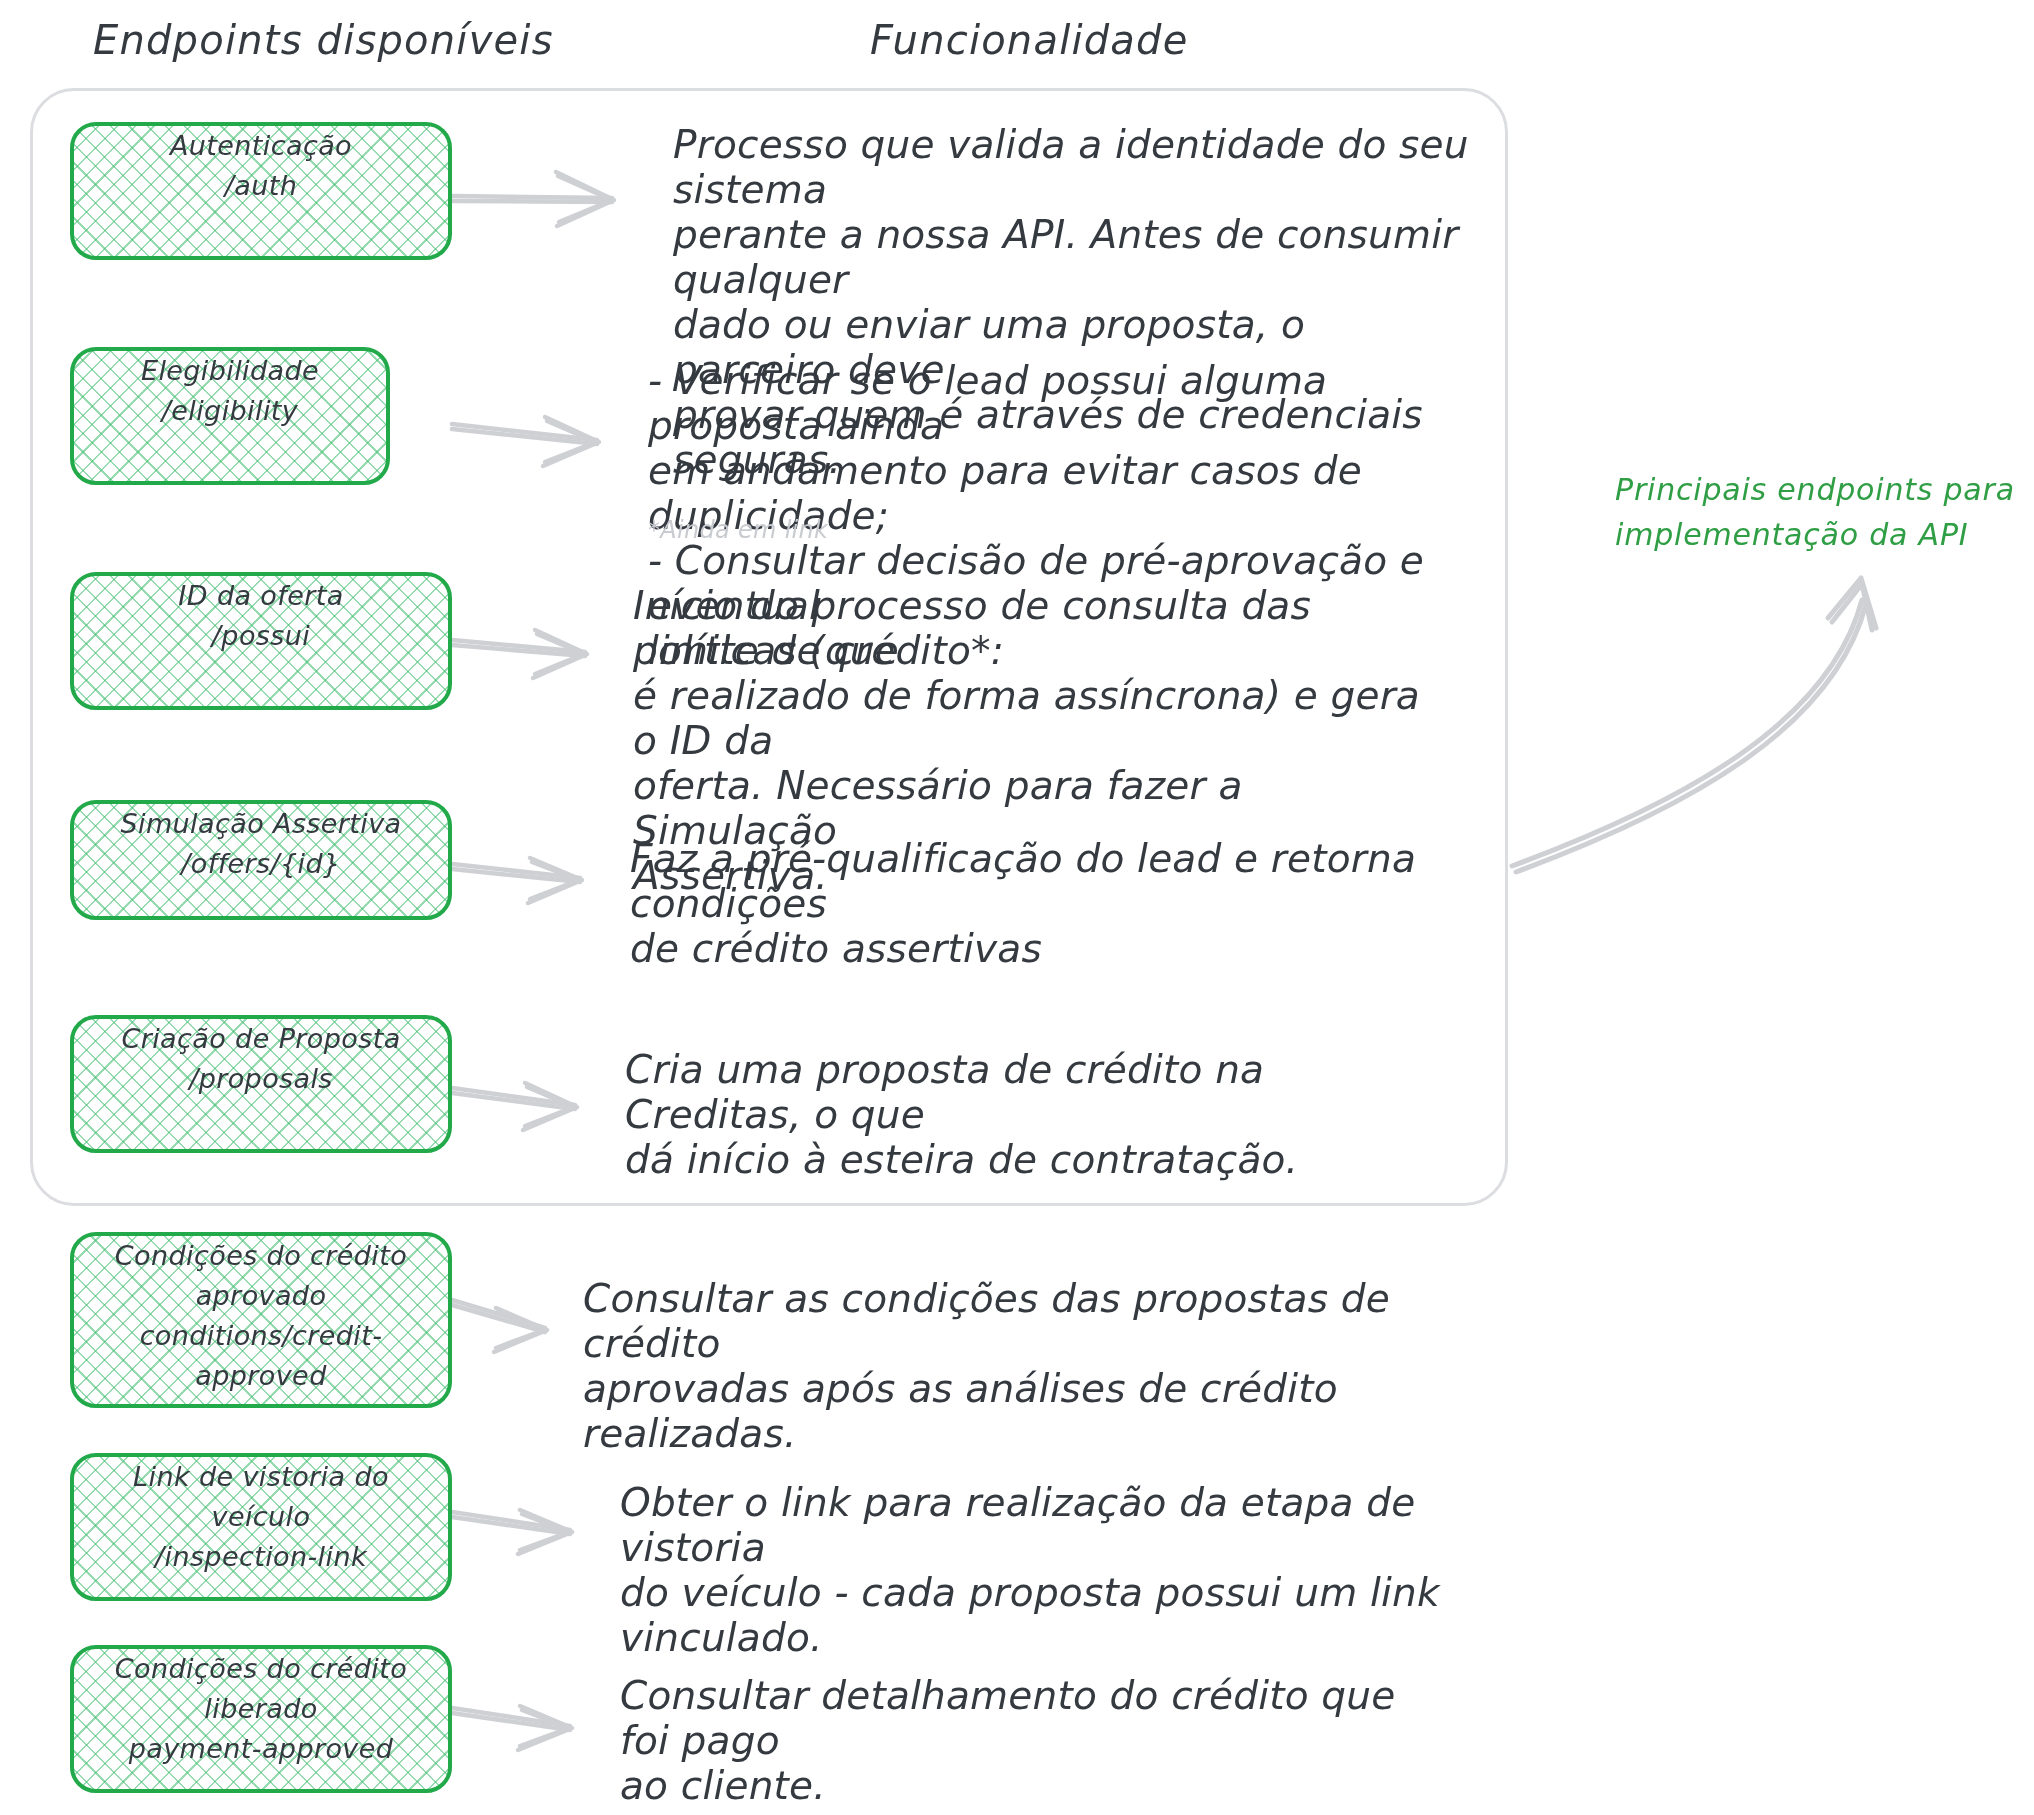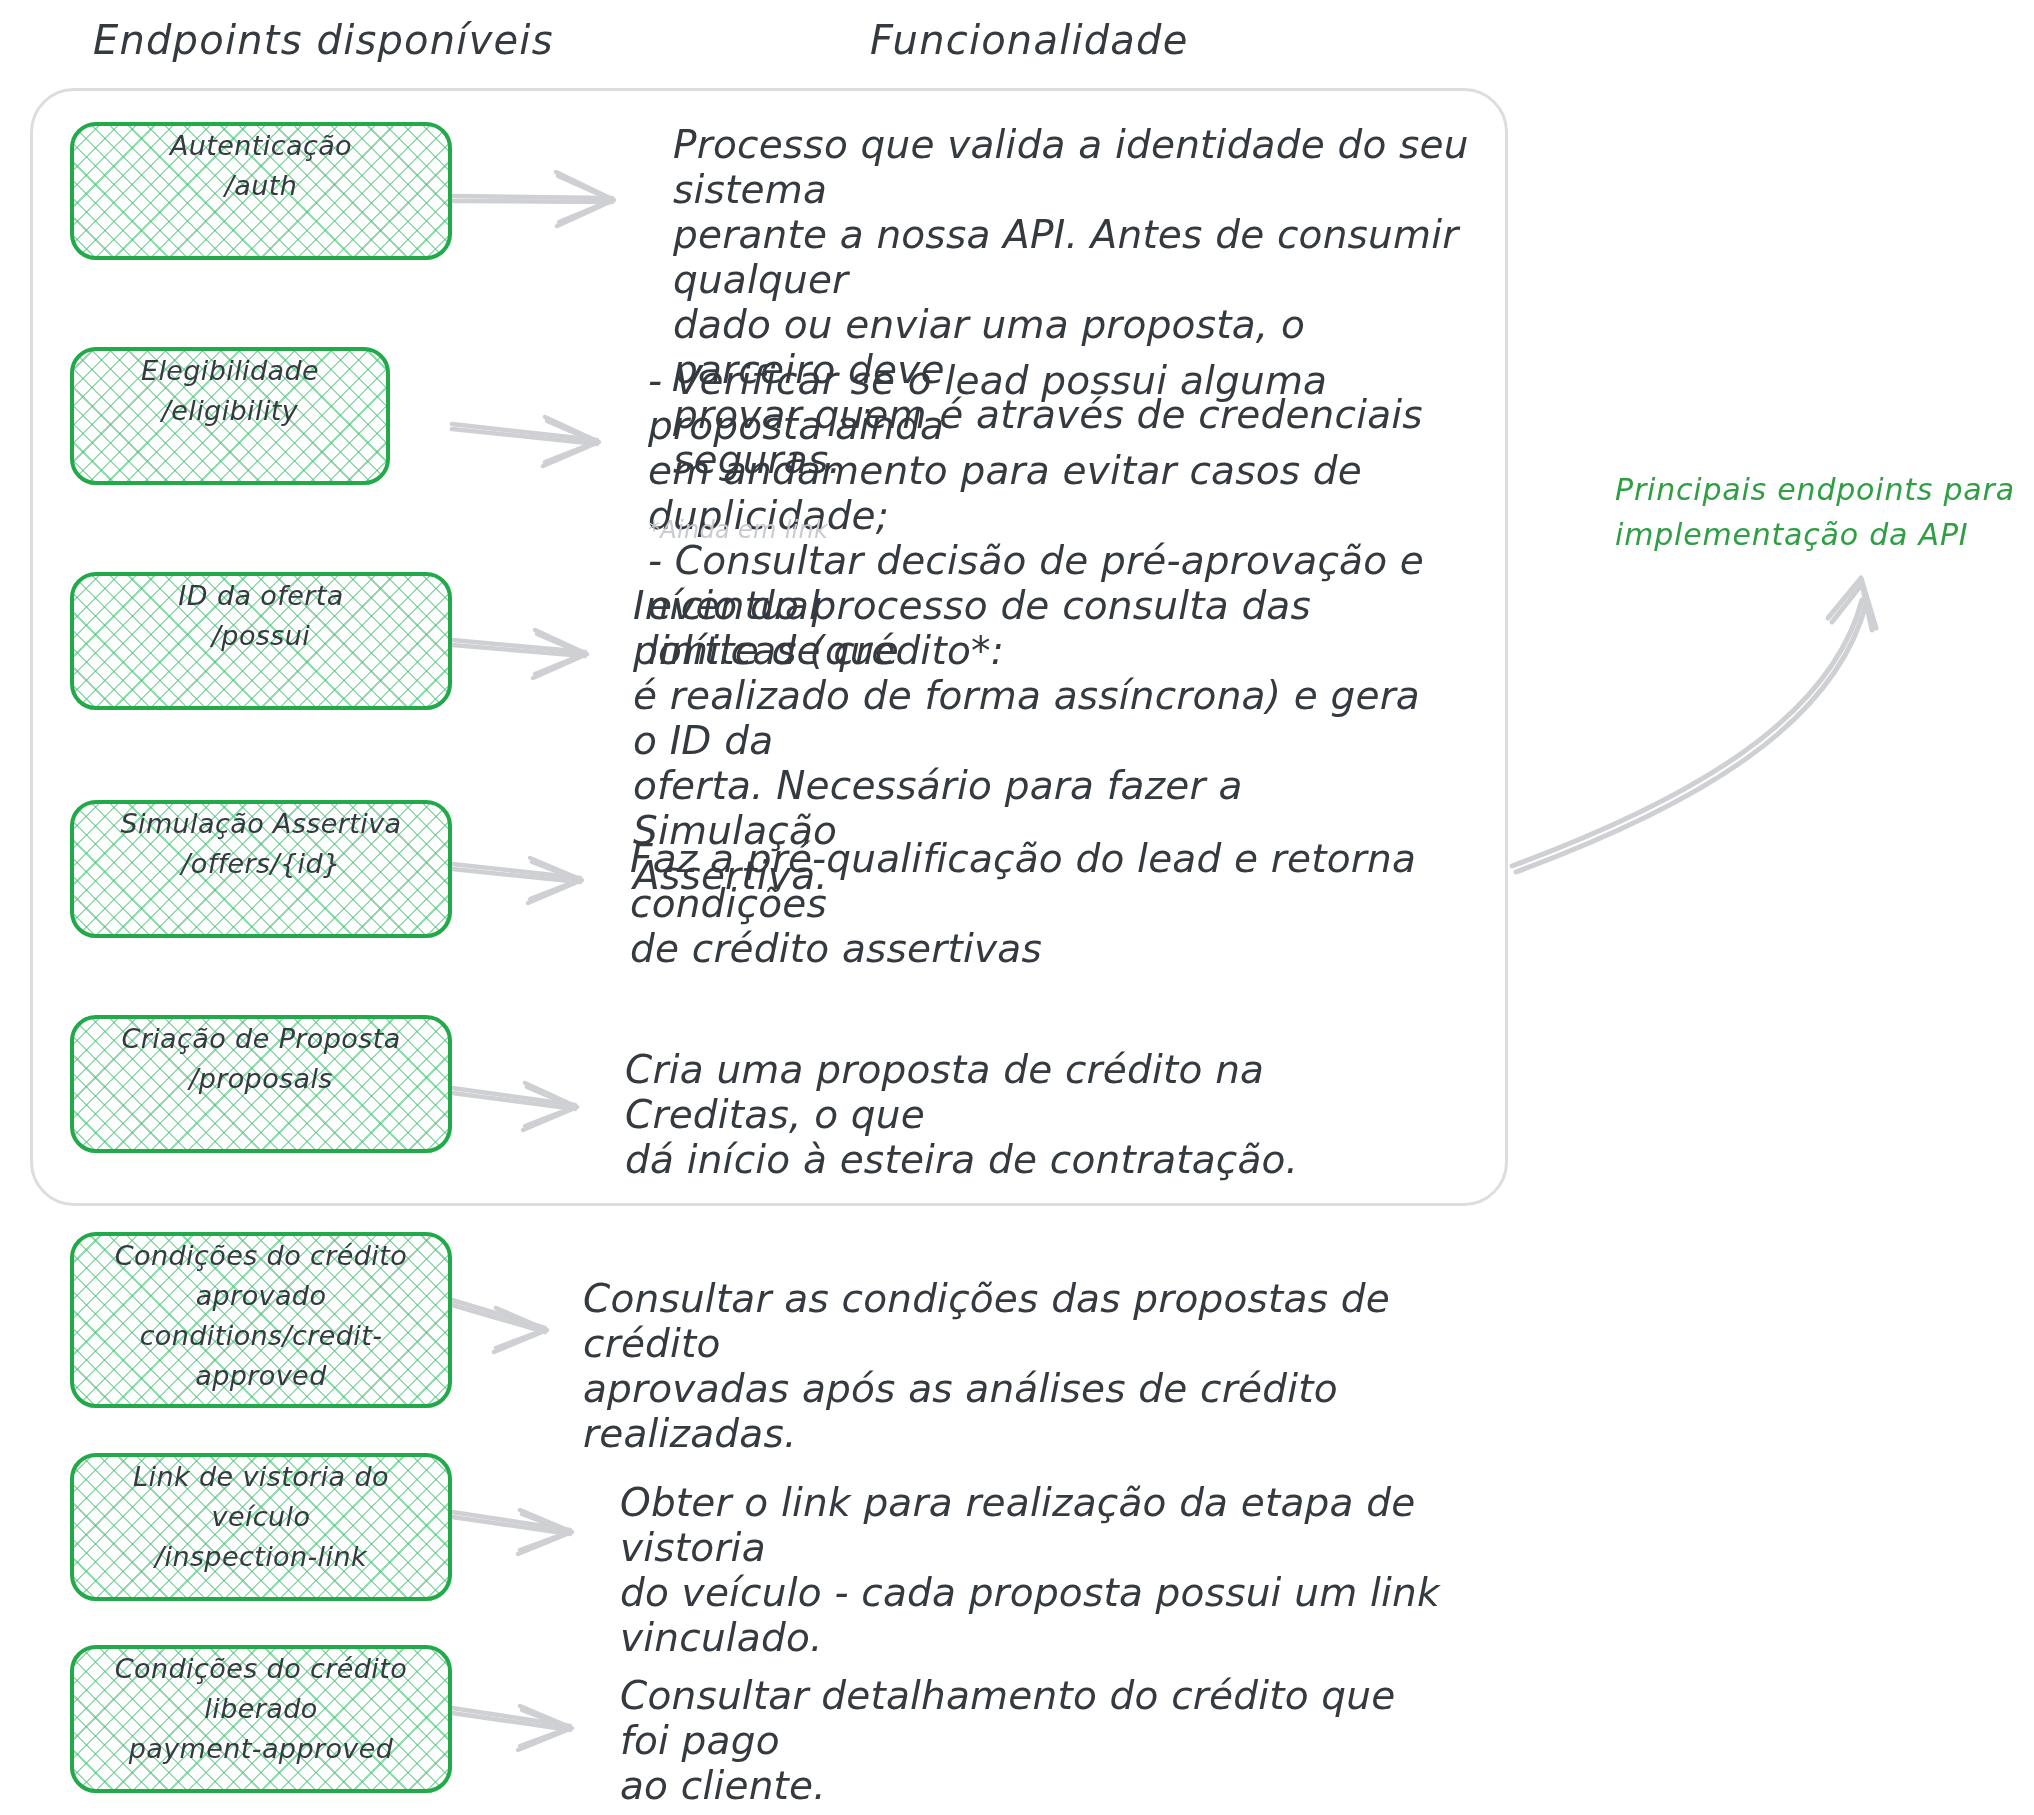"Simulação Assertiva" #node-3 { height: 138px -> 120px }
